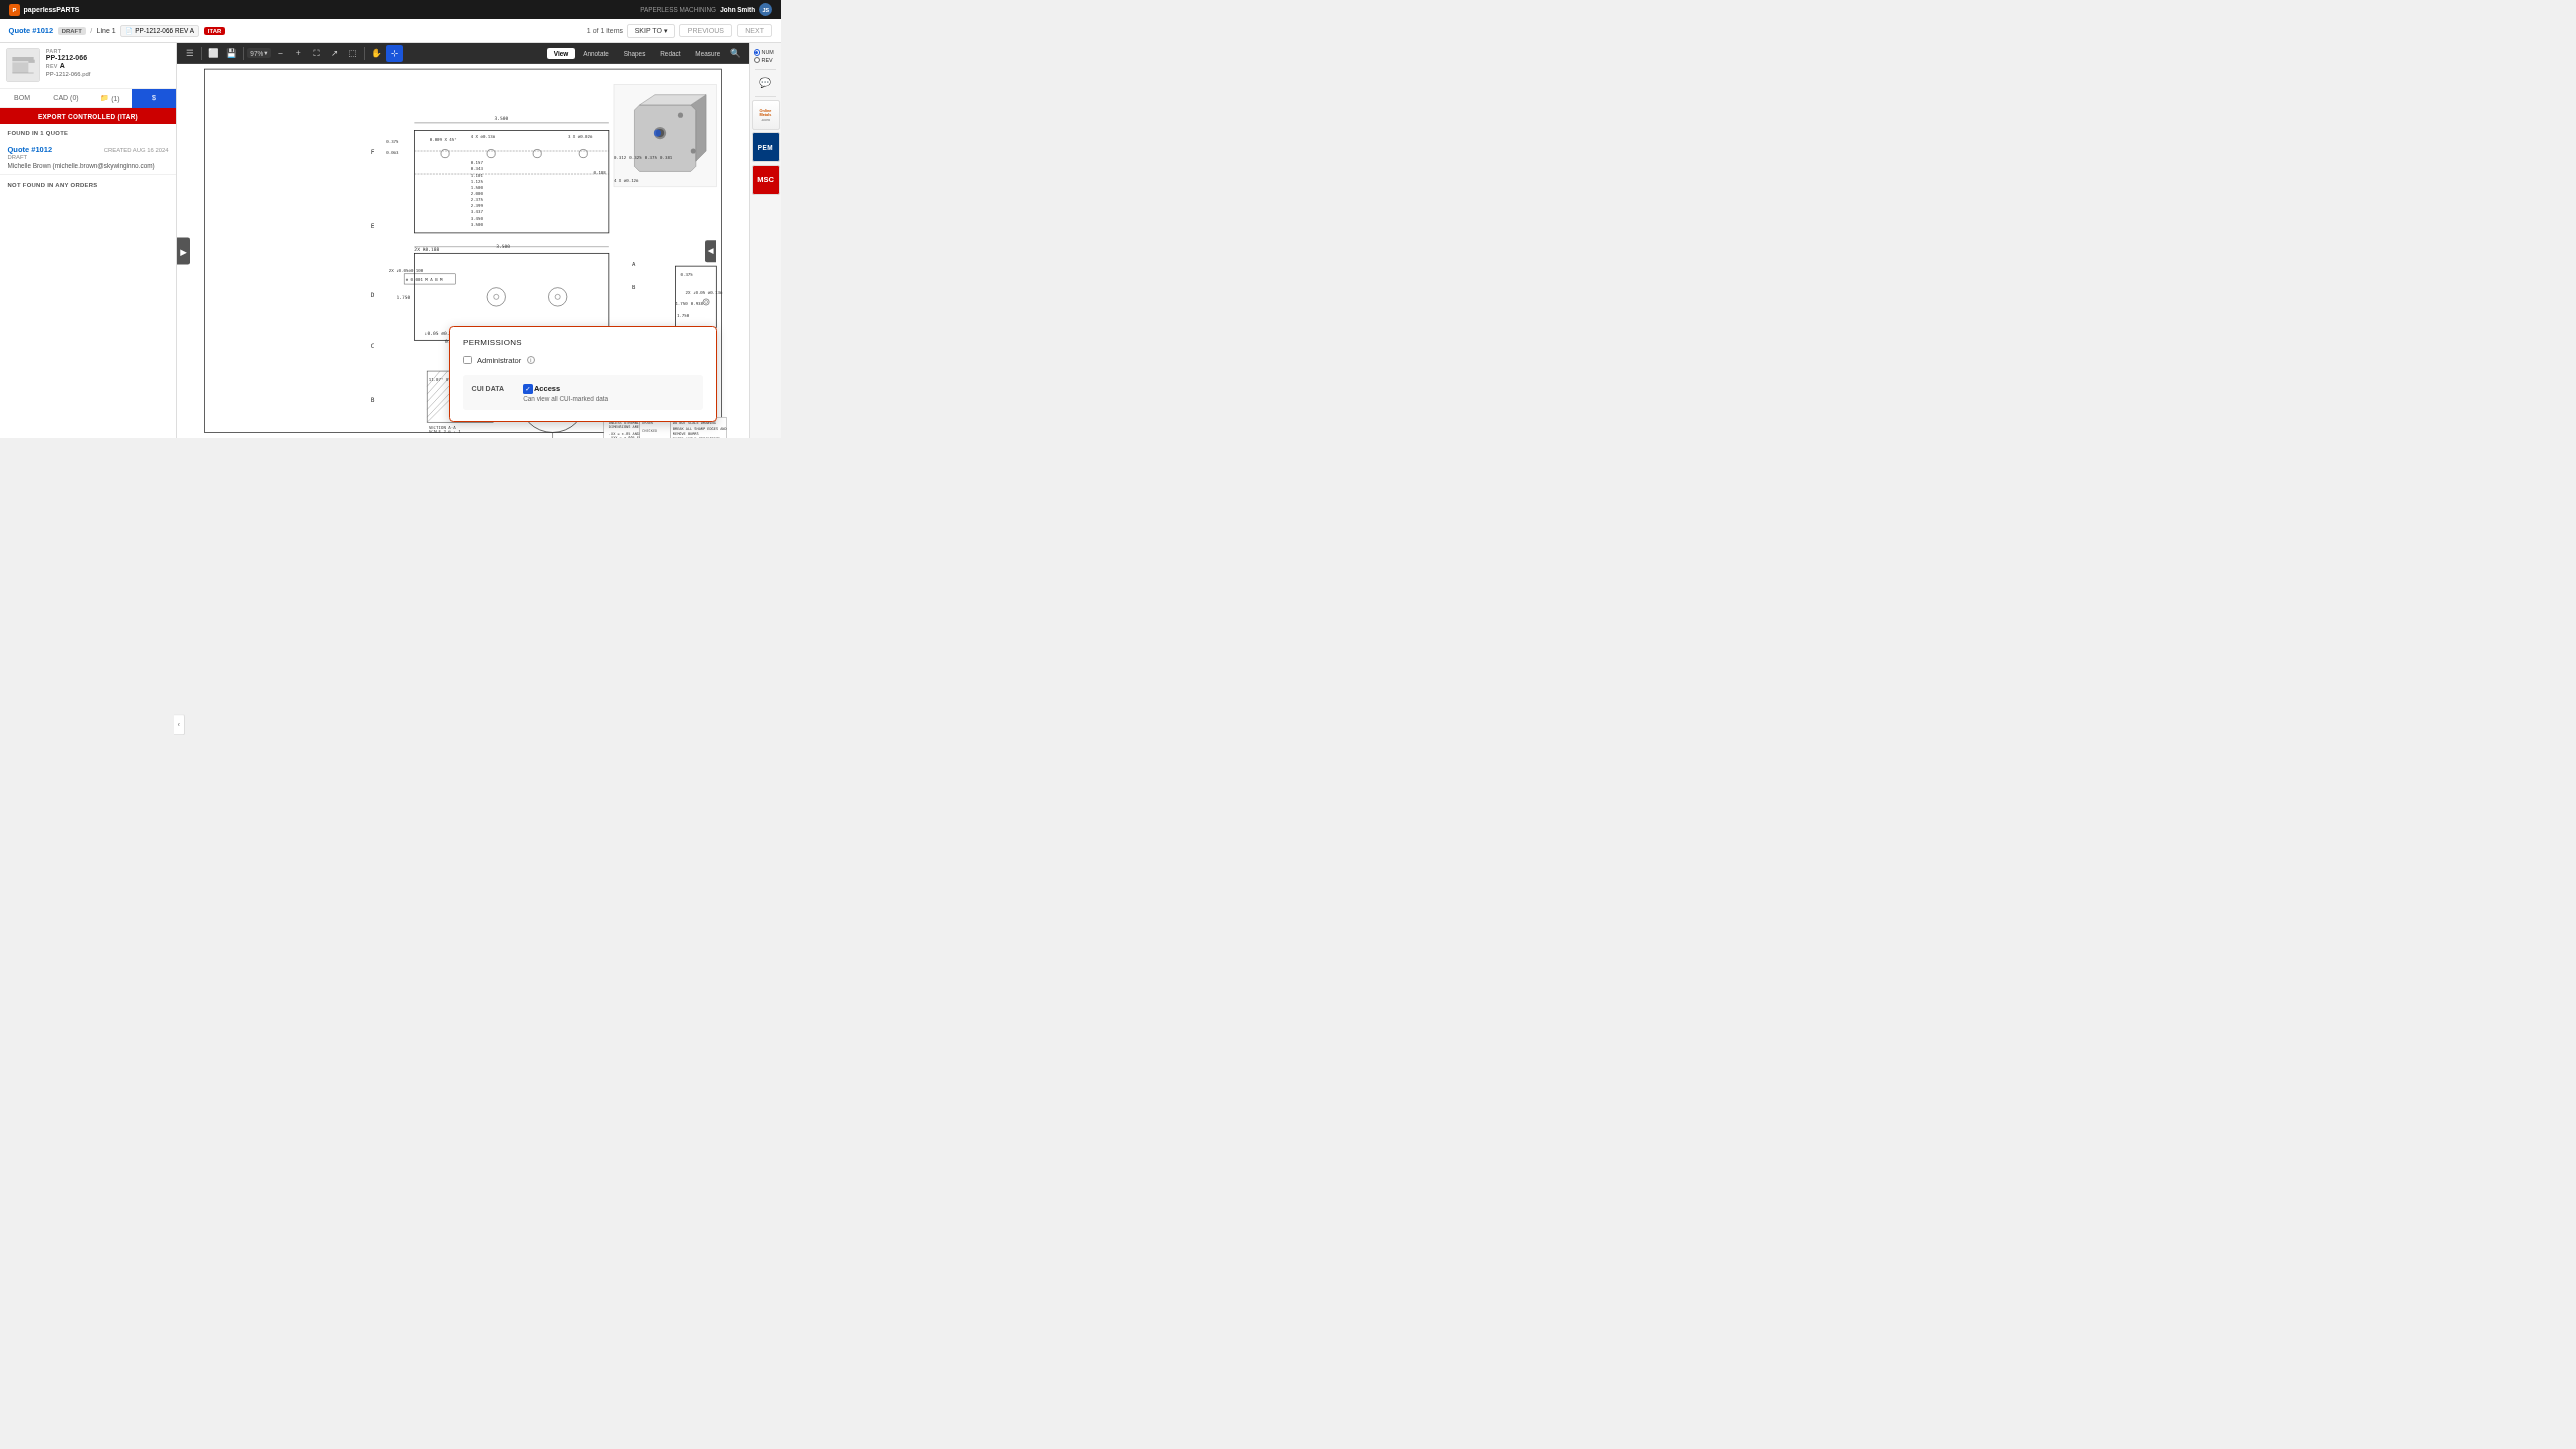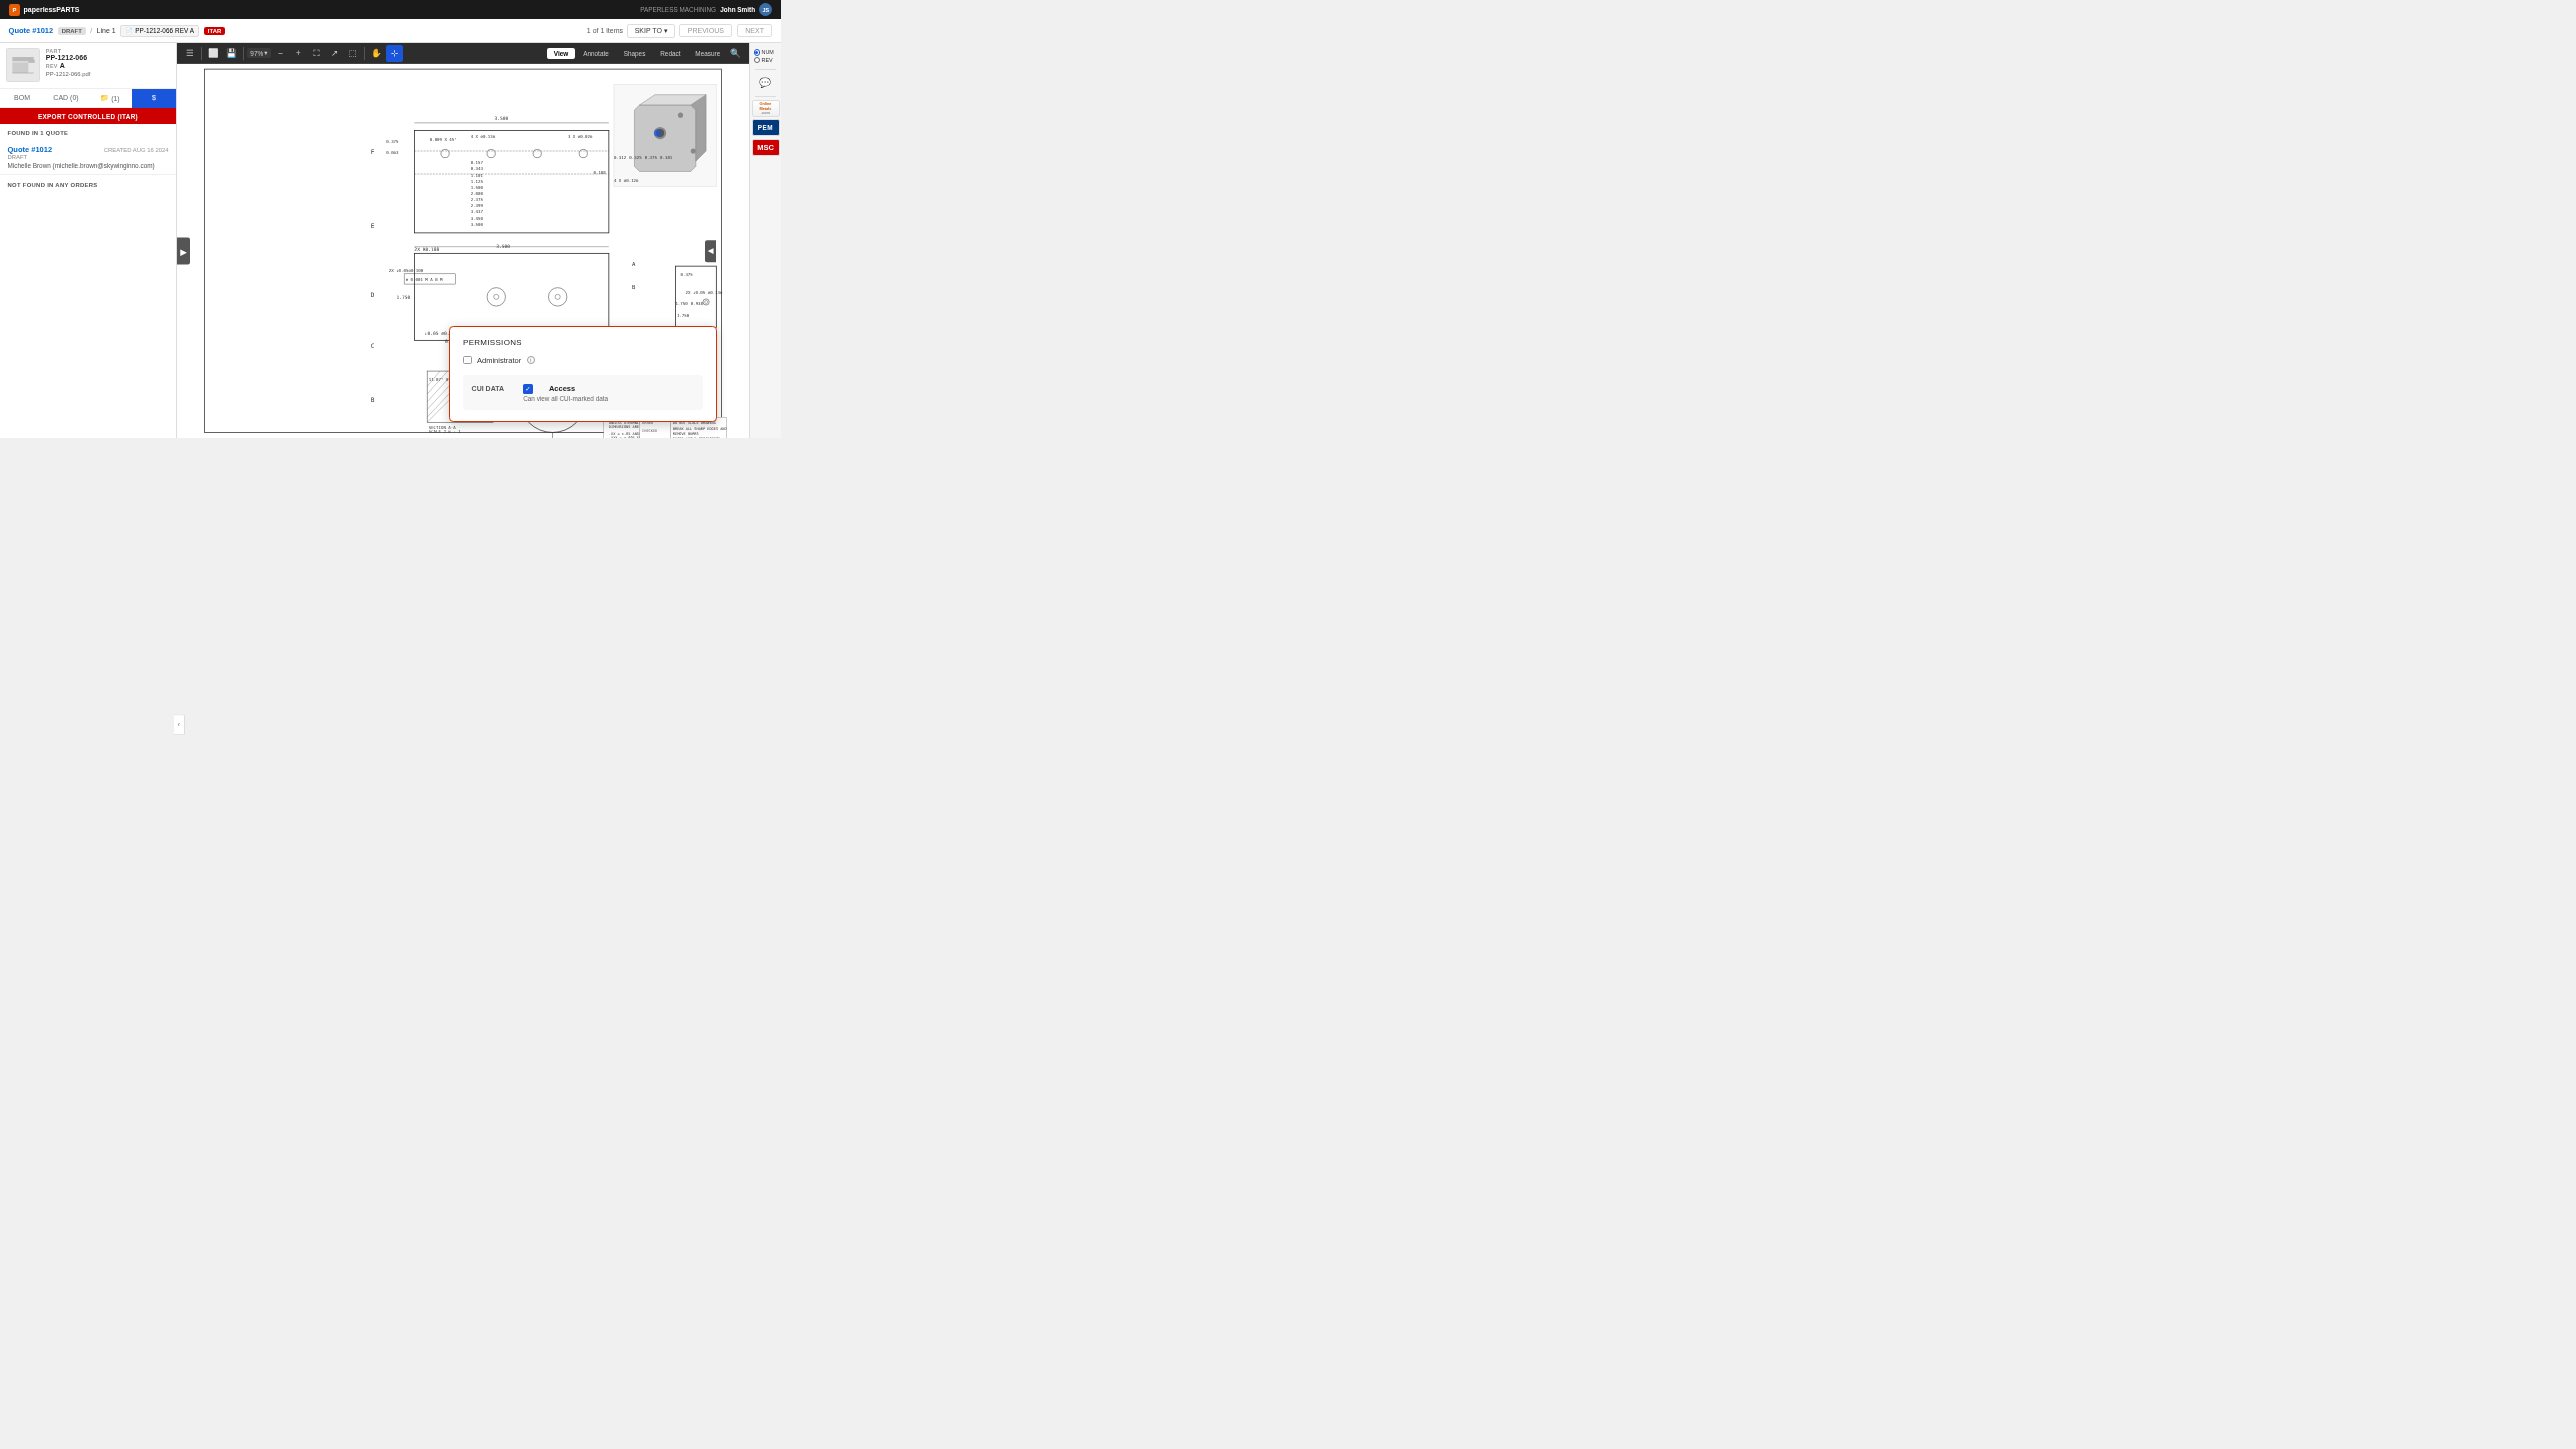"MSC" .vendor-logo { height: 17px -> 30px }
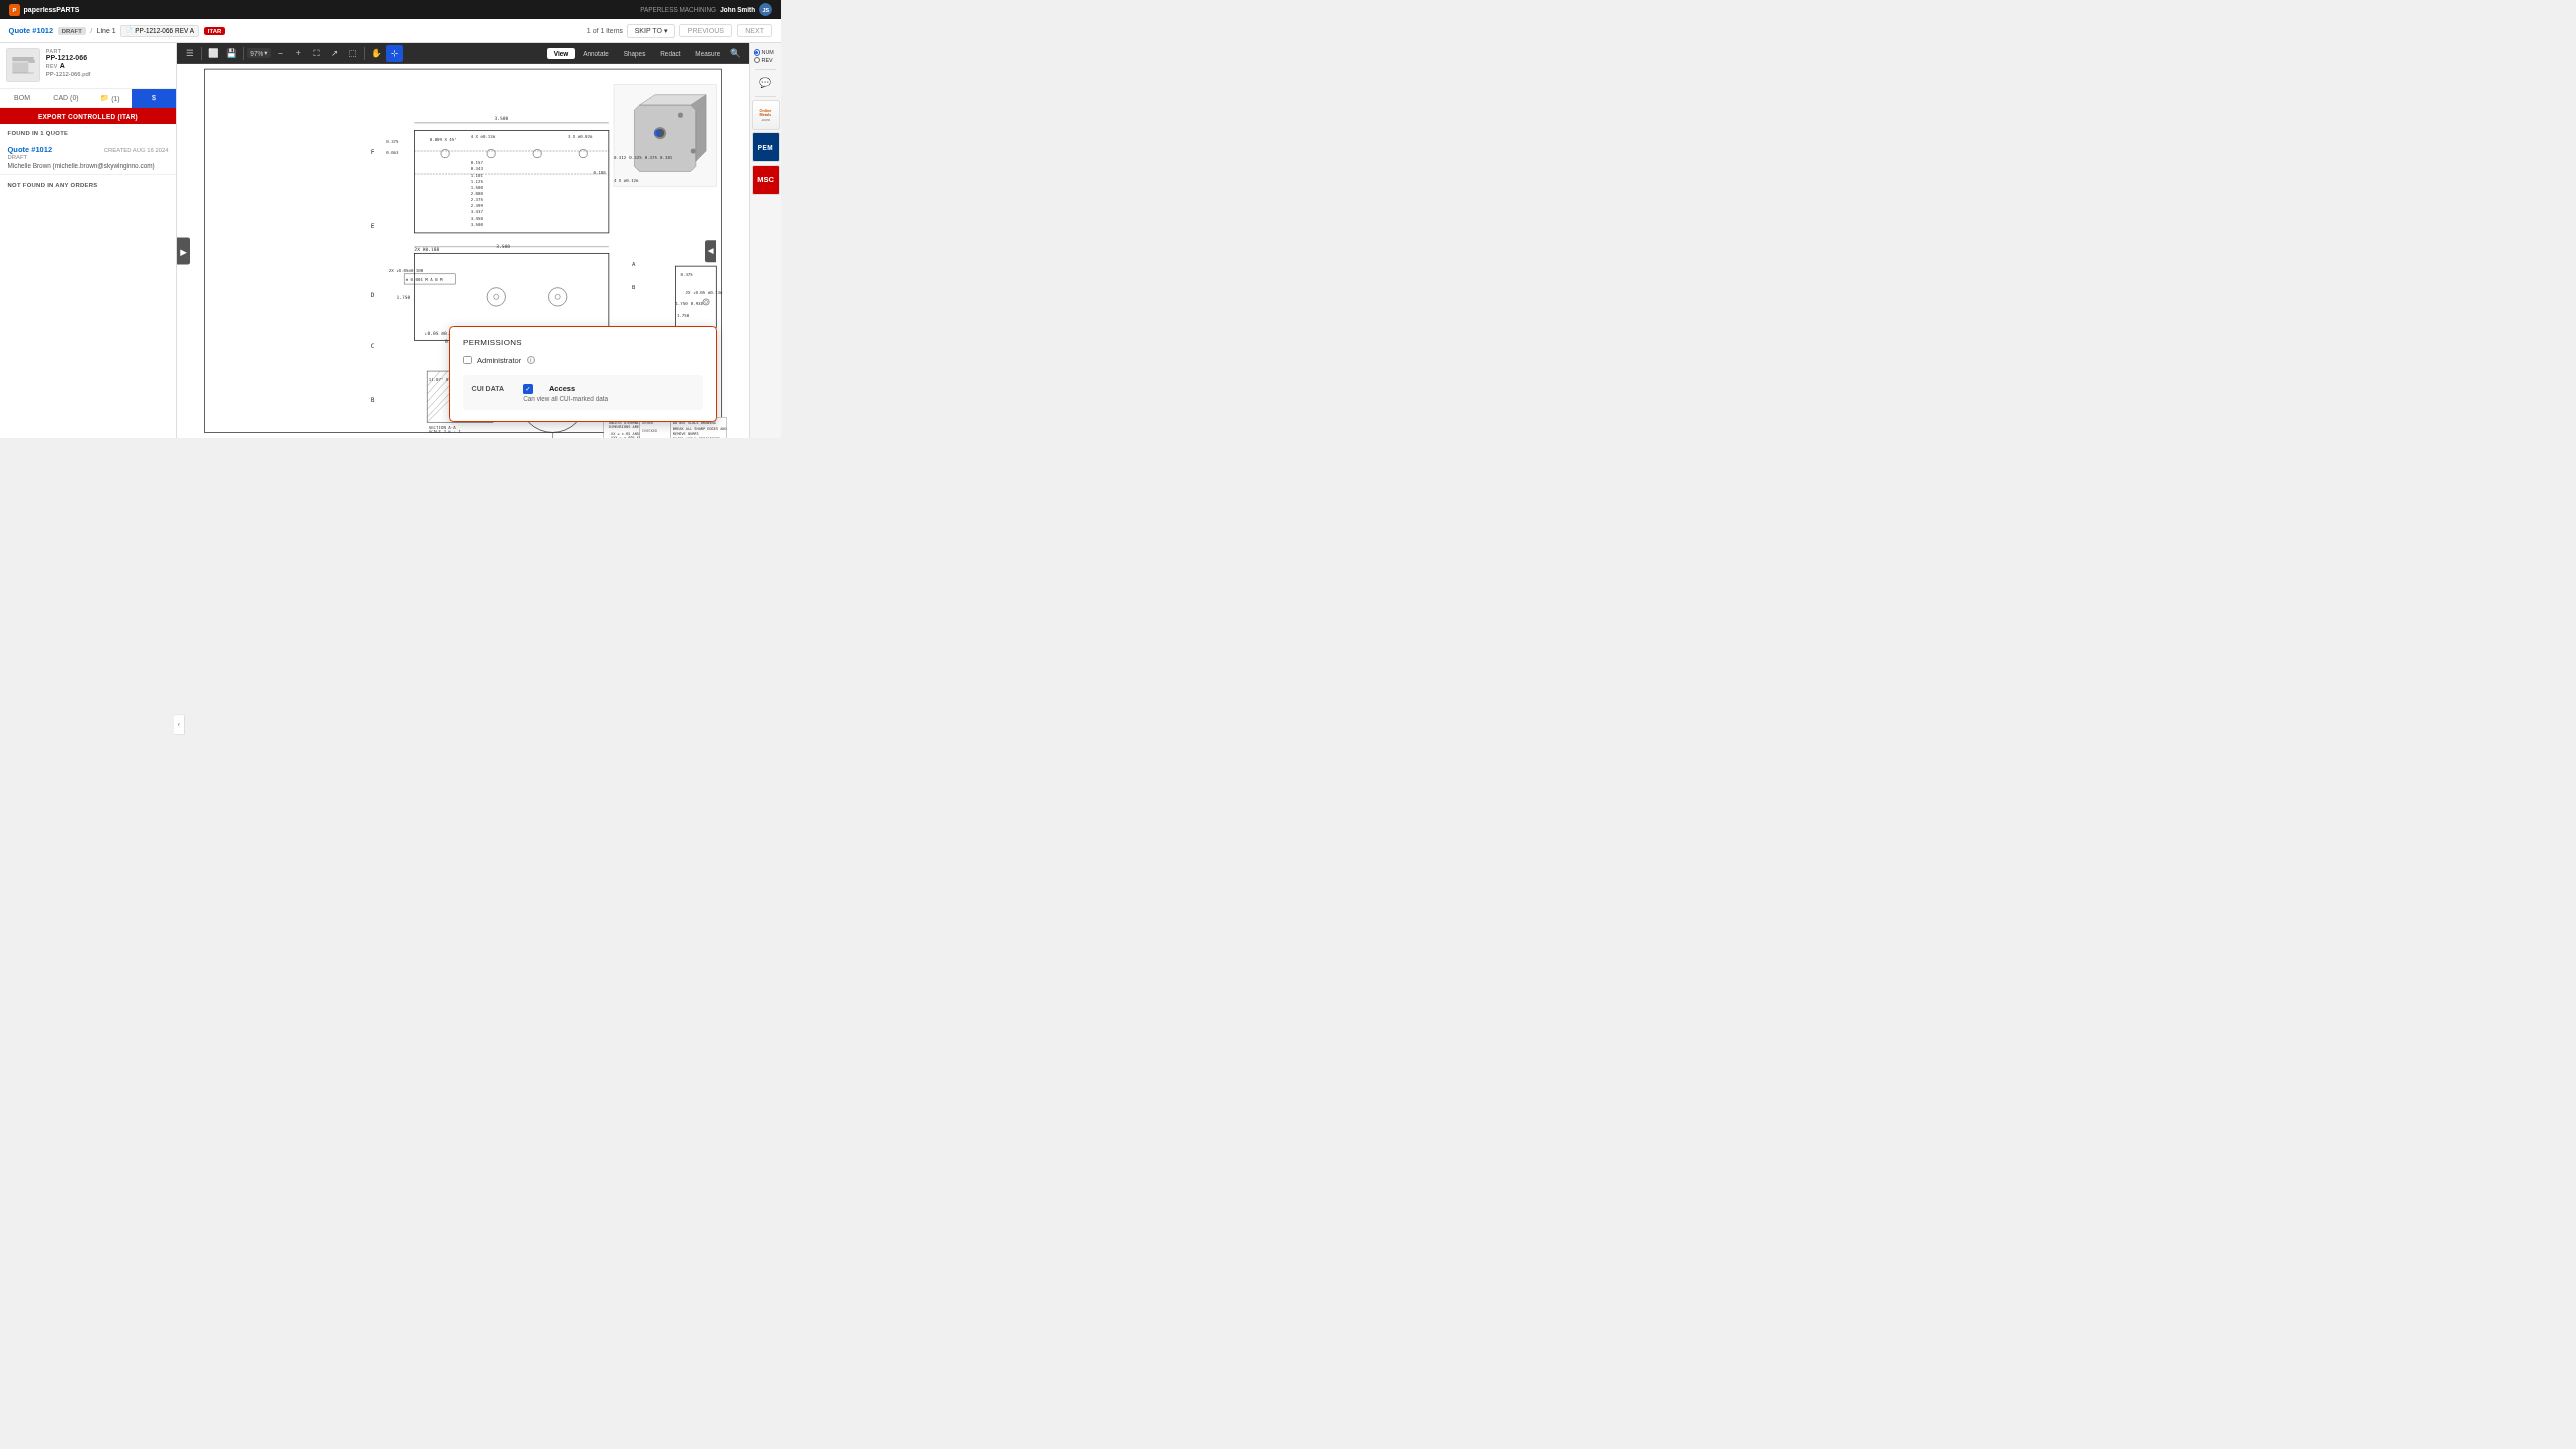"Access" .cui-access-row { gap: 16px -> 1px }
